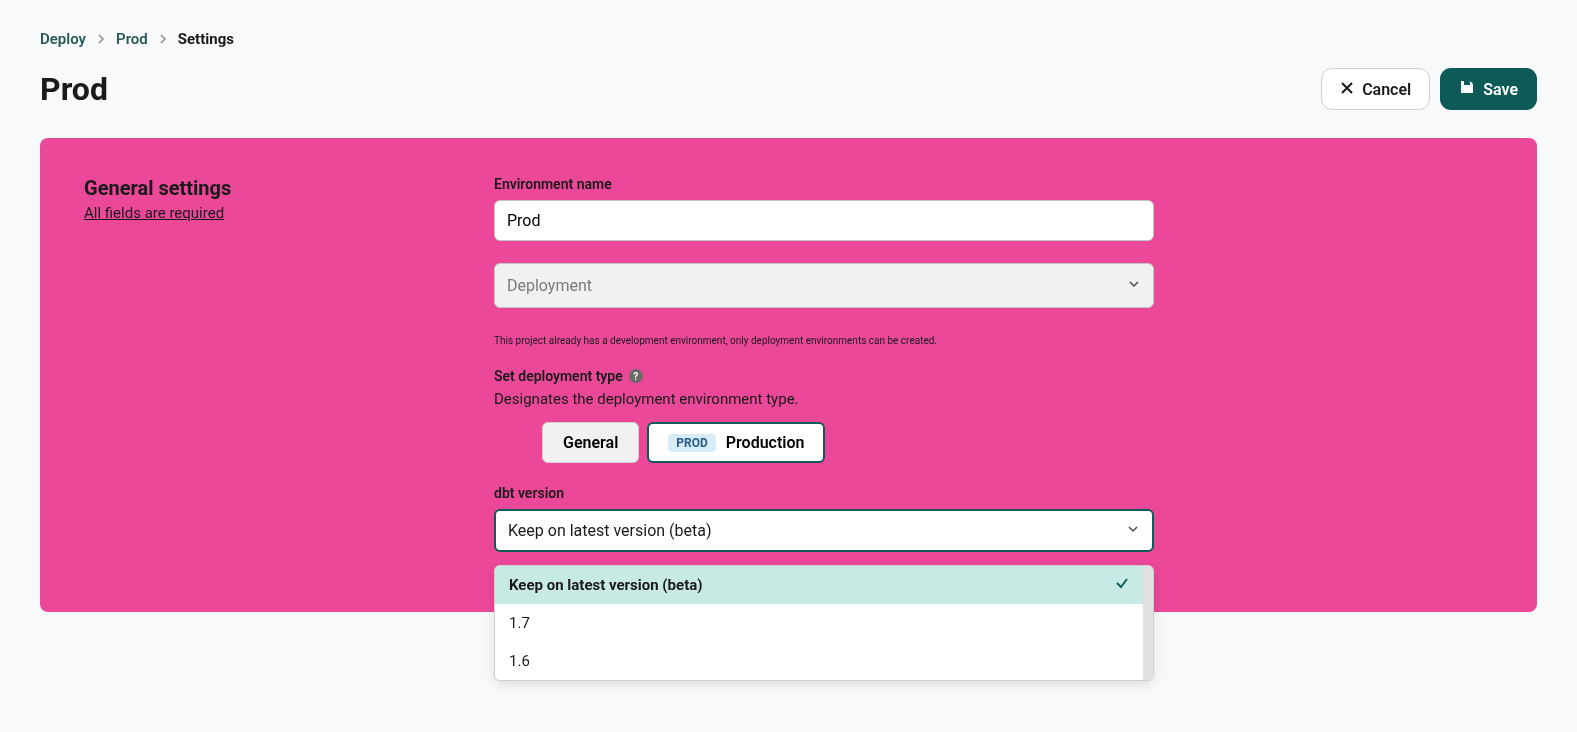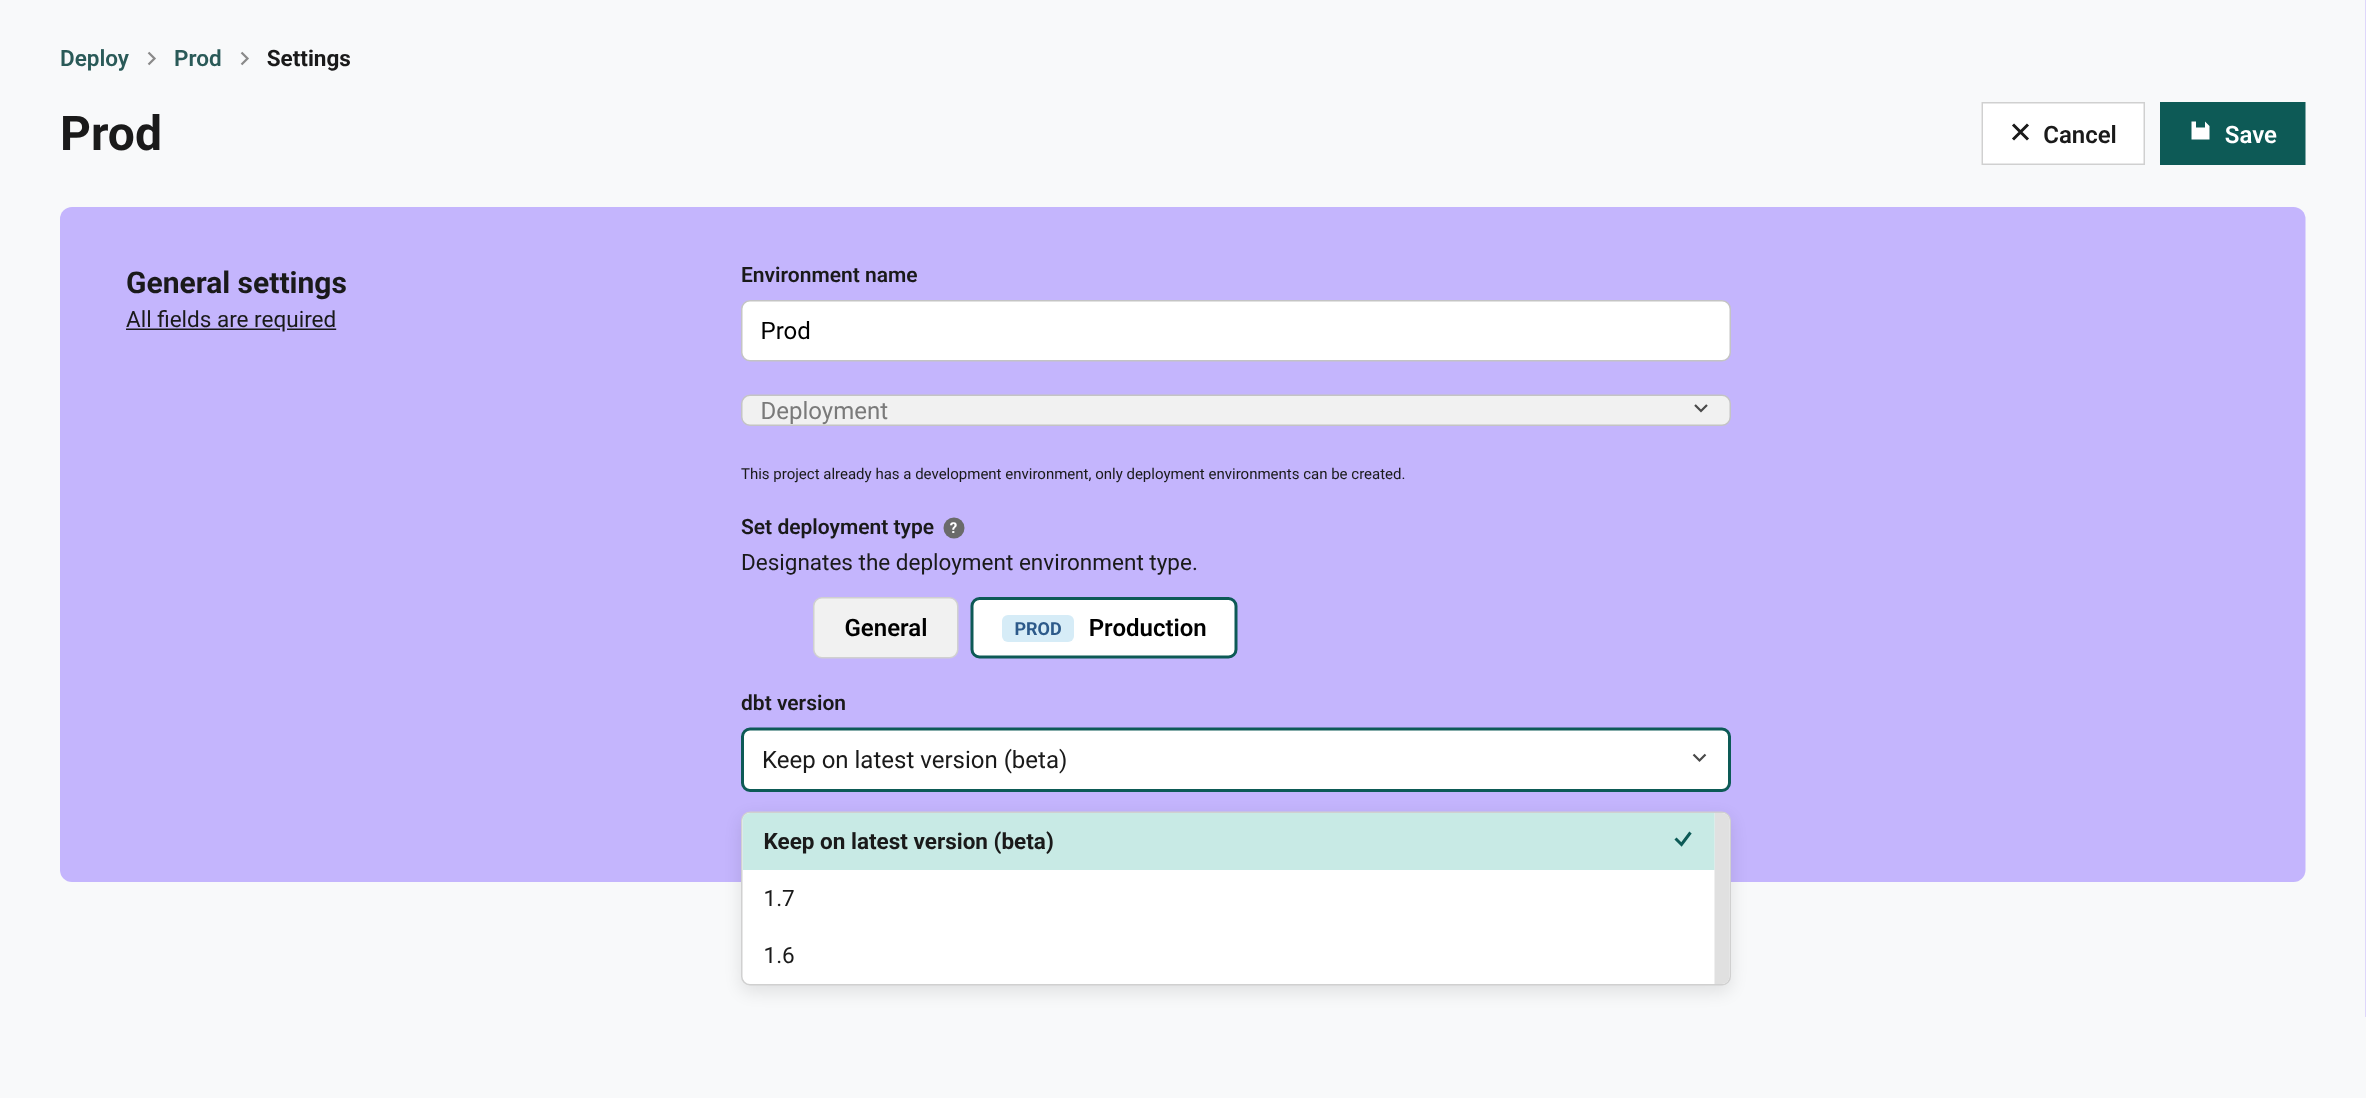"Cancel" .btn { border-radius: 0 -> 11px }
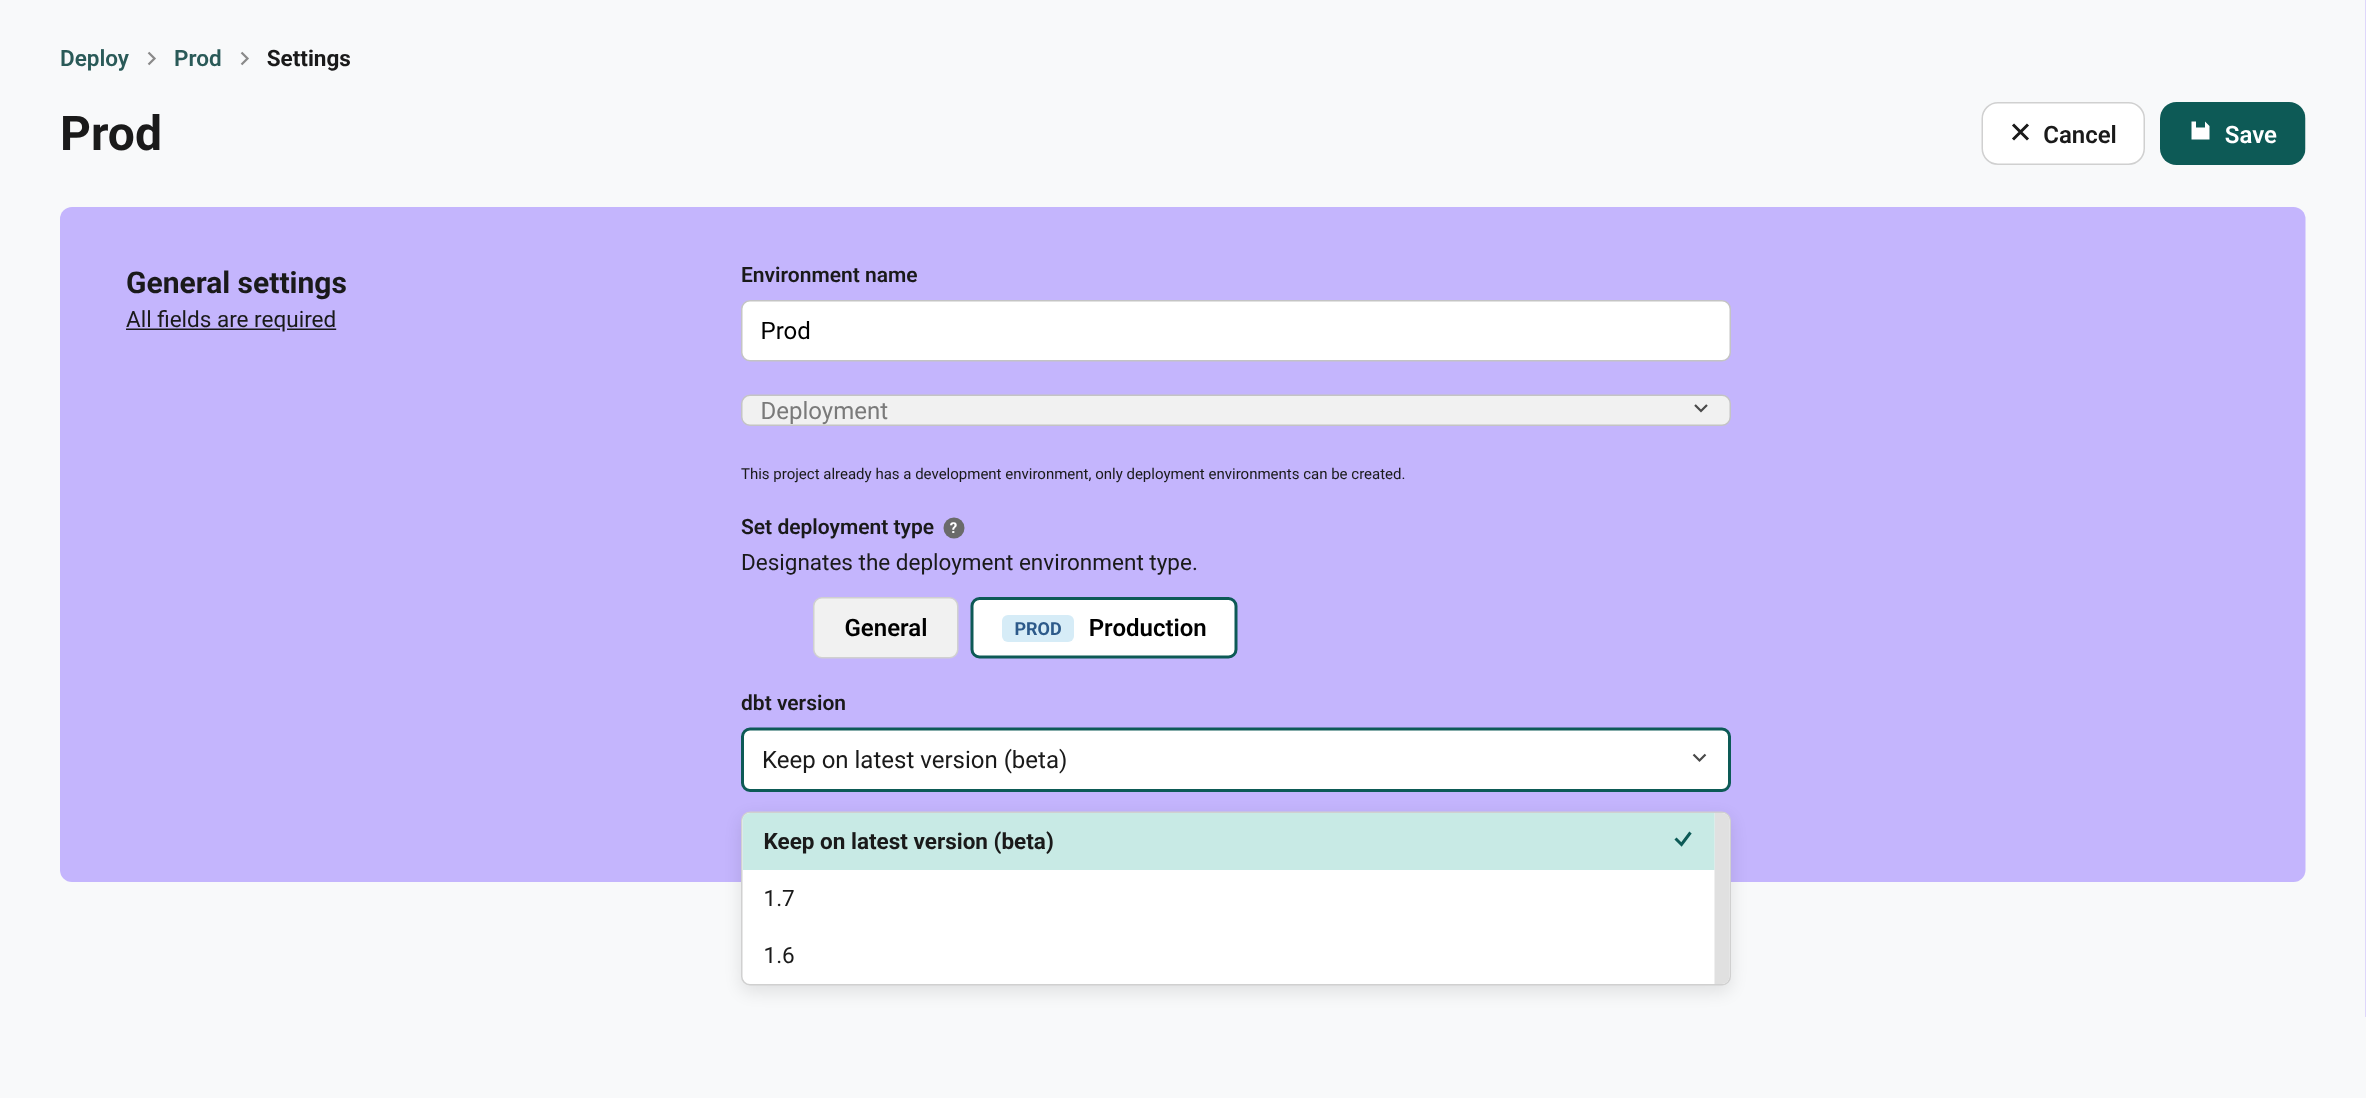"General settings" .card { background: #c4b5fd -> #ec4899 }
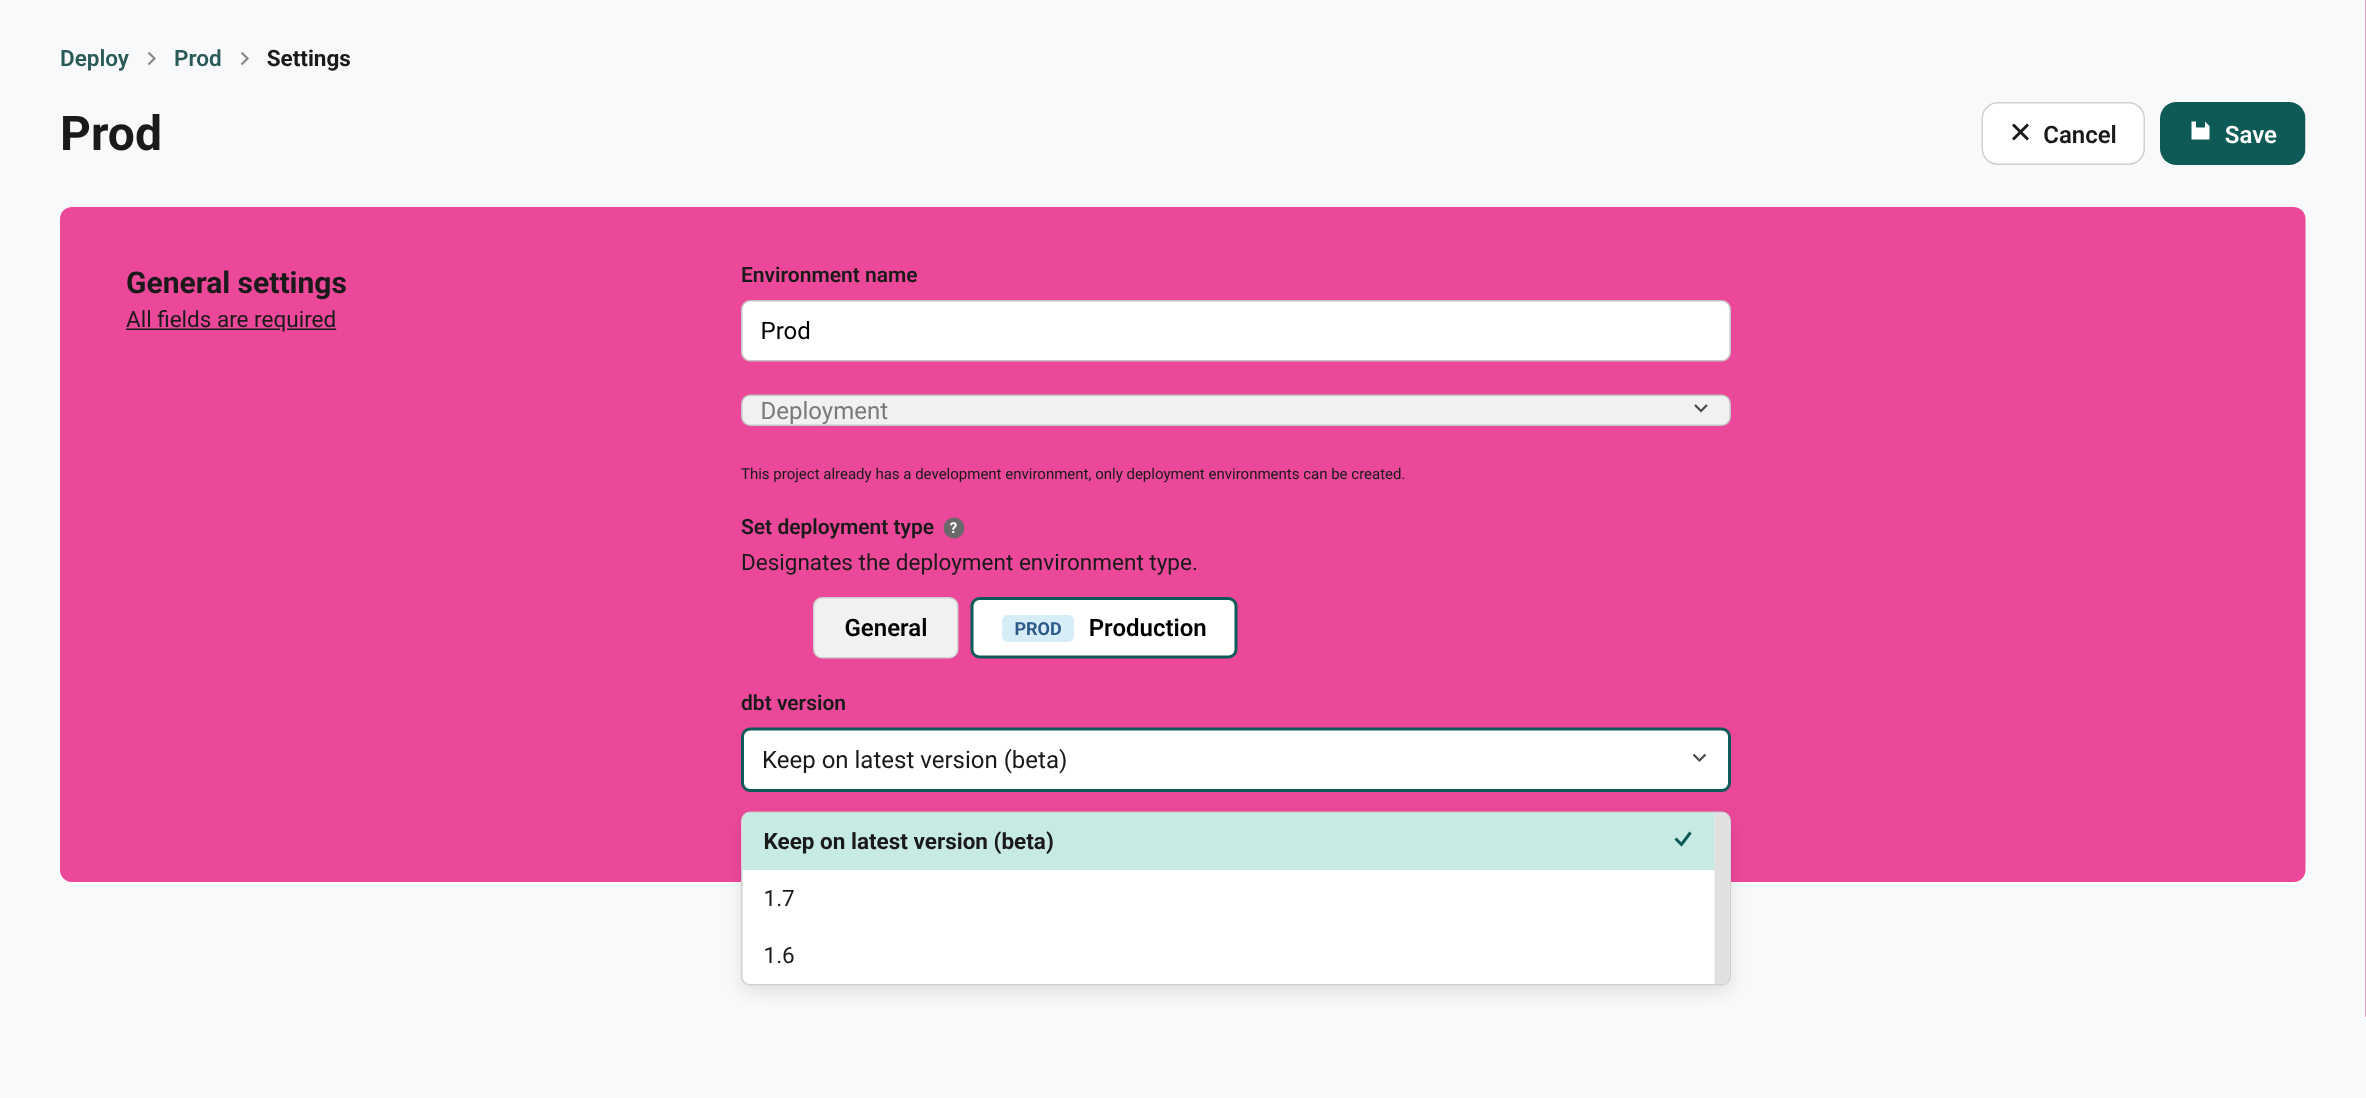"Deployment" .select-box { padding: 0 12px -> 12px 12px }
